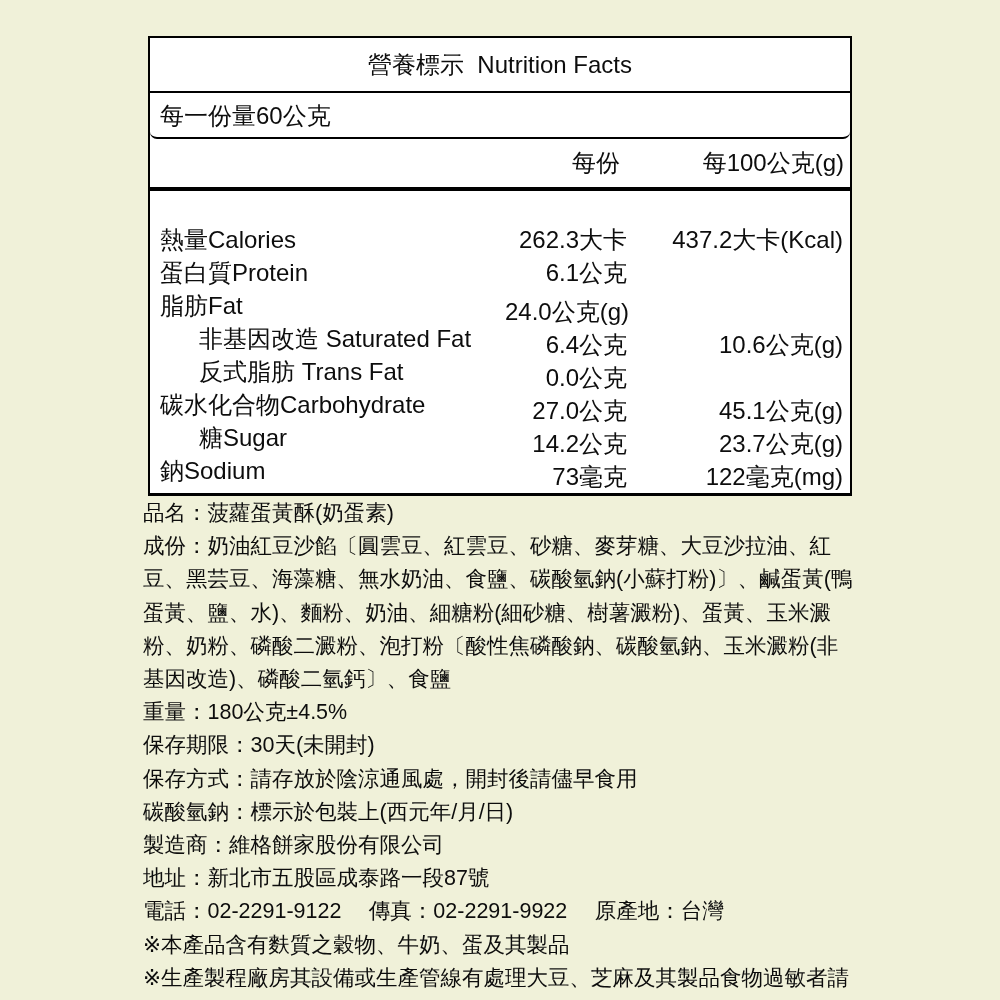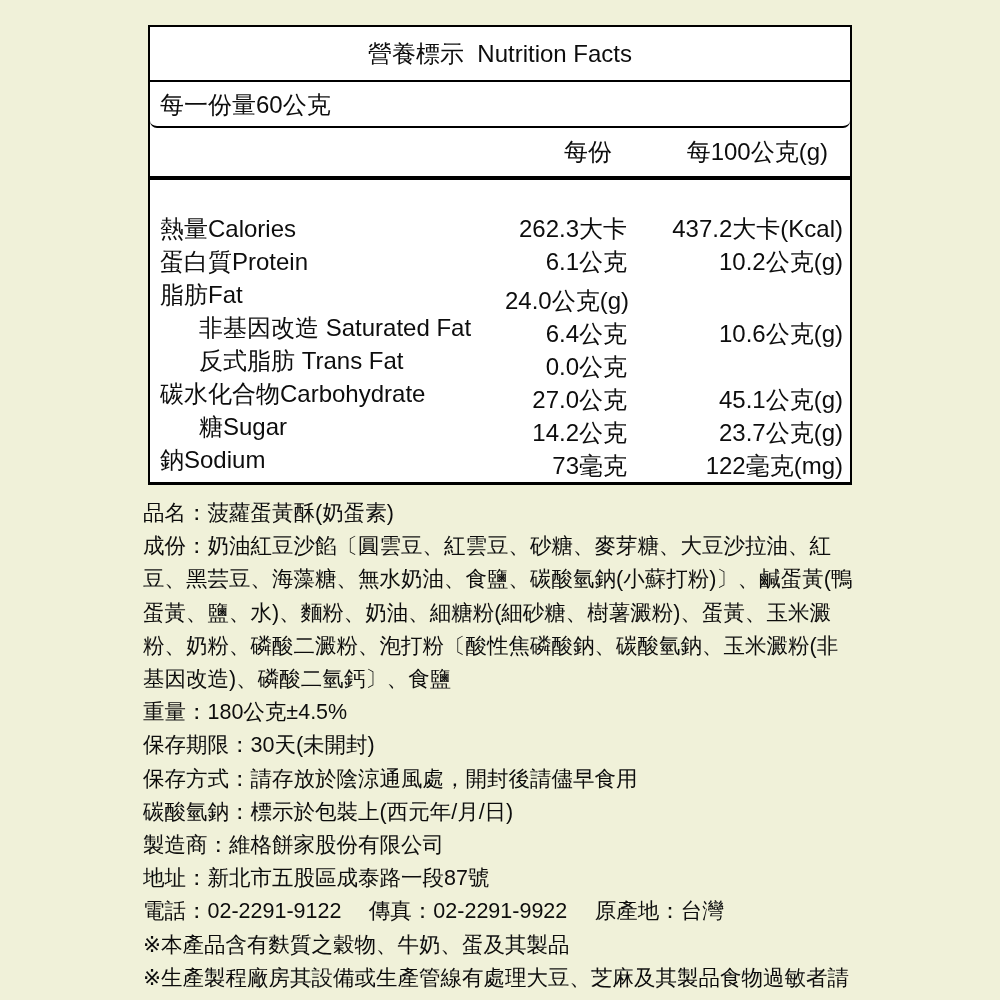"營養標示 Nutrition Facts" .ntable { top: 25px -> 36px }
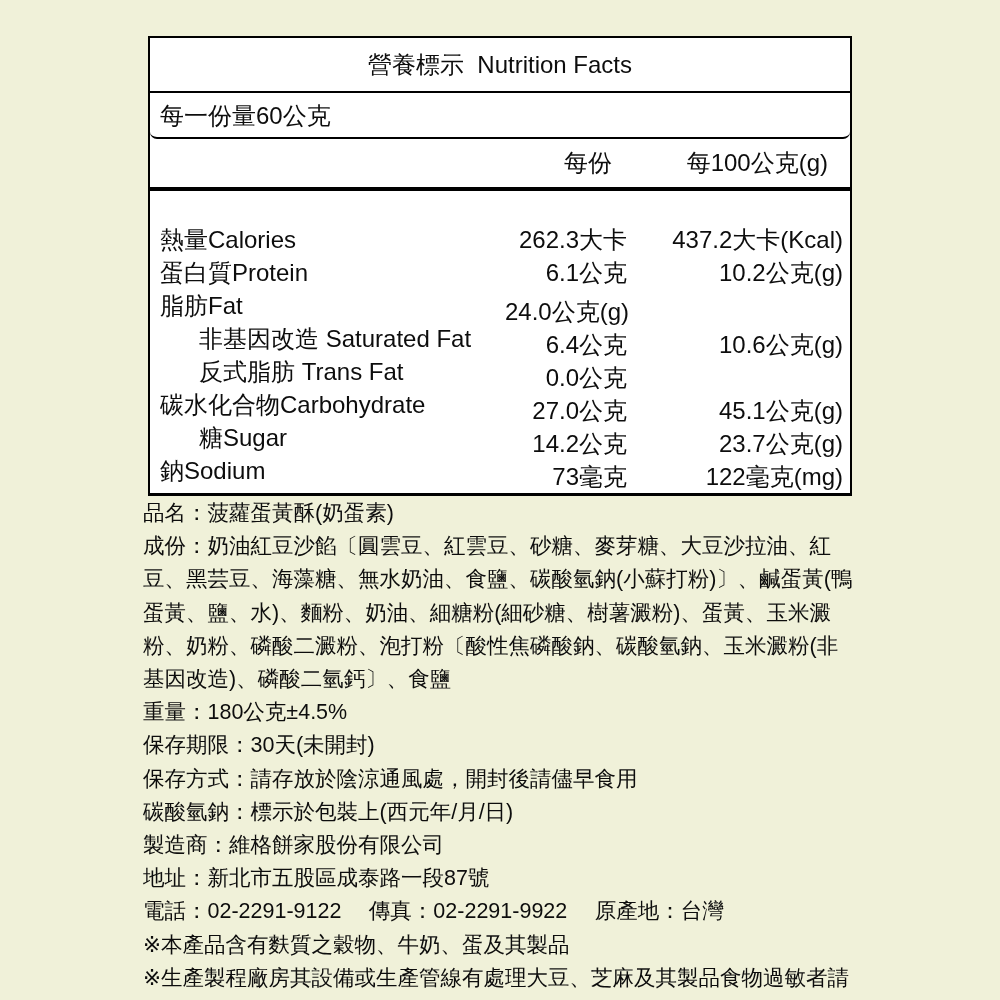"每份" .colhead-row { gap: none -> 8px; padding: 0 22px 0 10px -> 0 6px 0 10px }
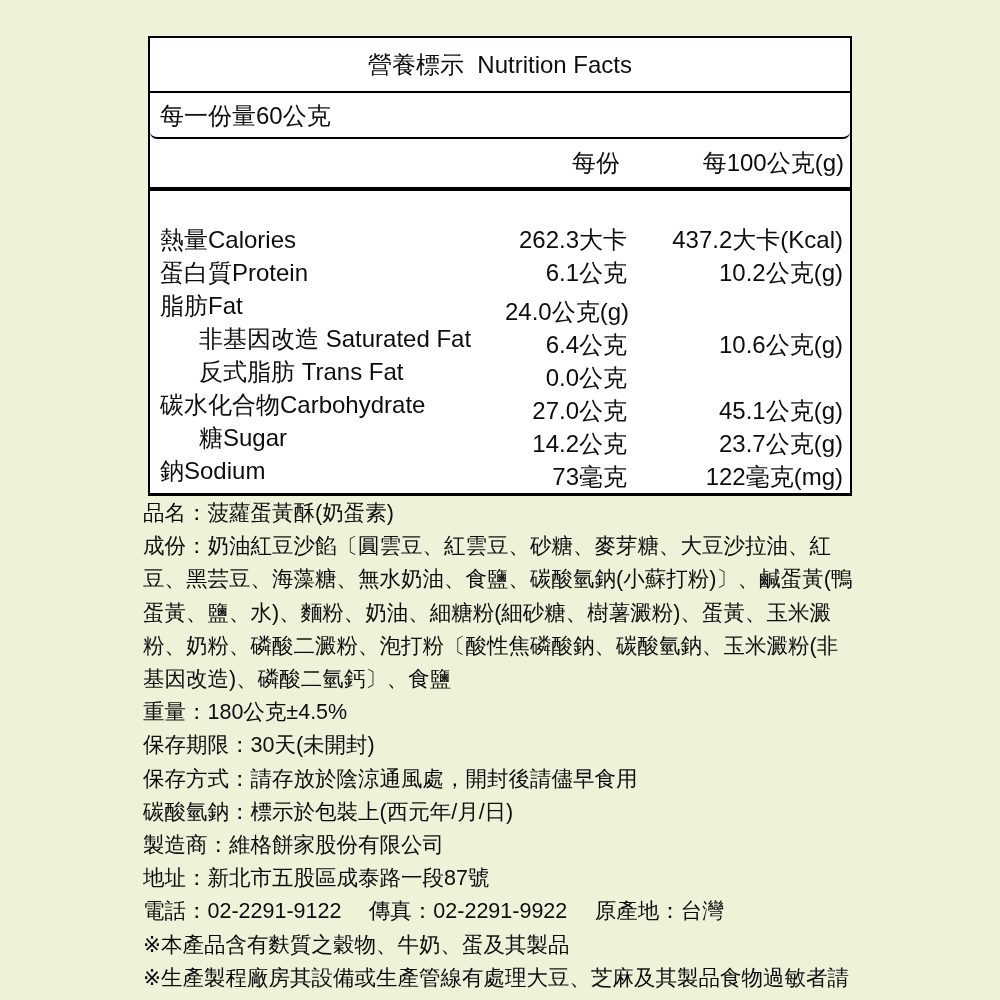"10.2公克(g)" div.c3 { html: <div>10.2公克(g)</div> -> none }
